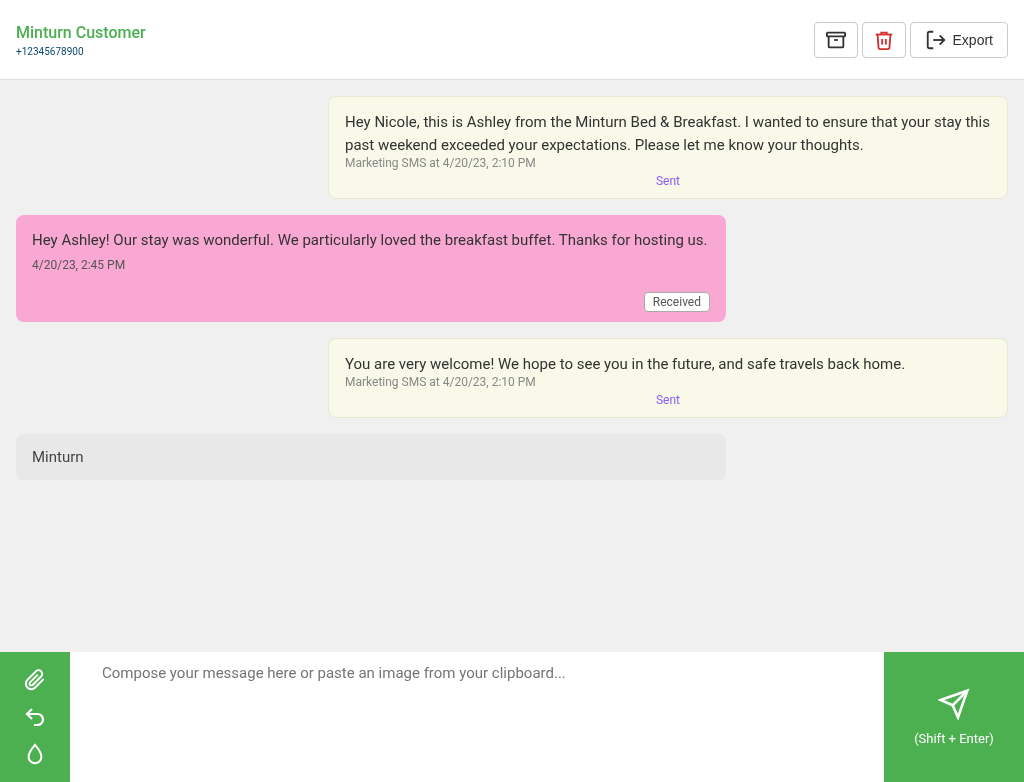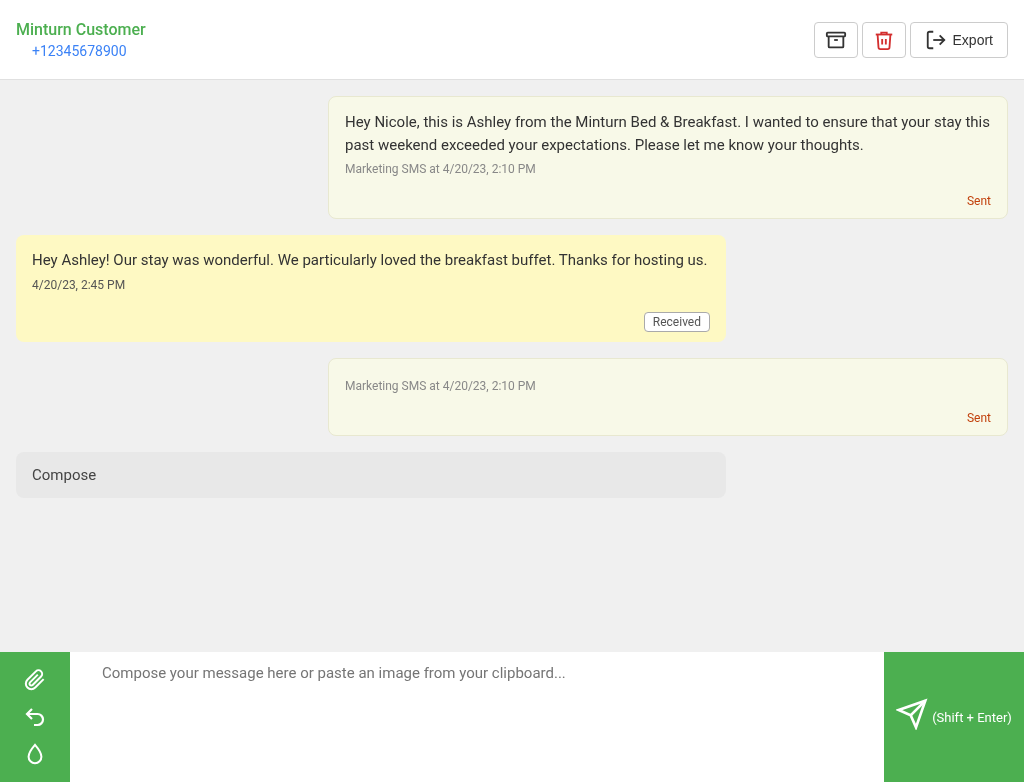"+12345678900" #customer-phone { color: #3b82f6 -> #0c4a6e; font-size: 14px -> 10px; margin-left: 16px -> none }
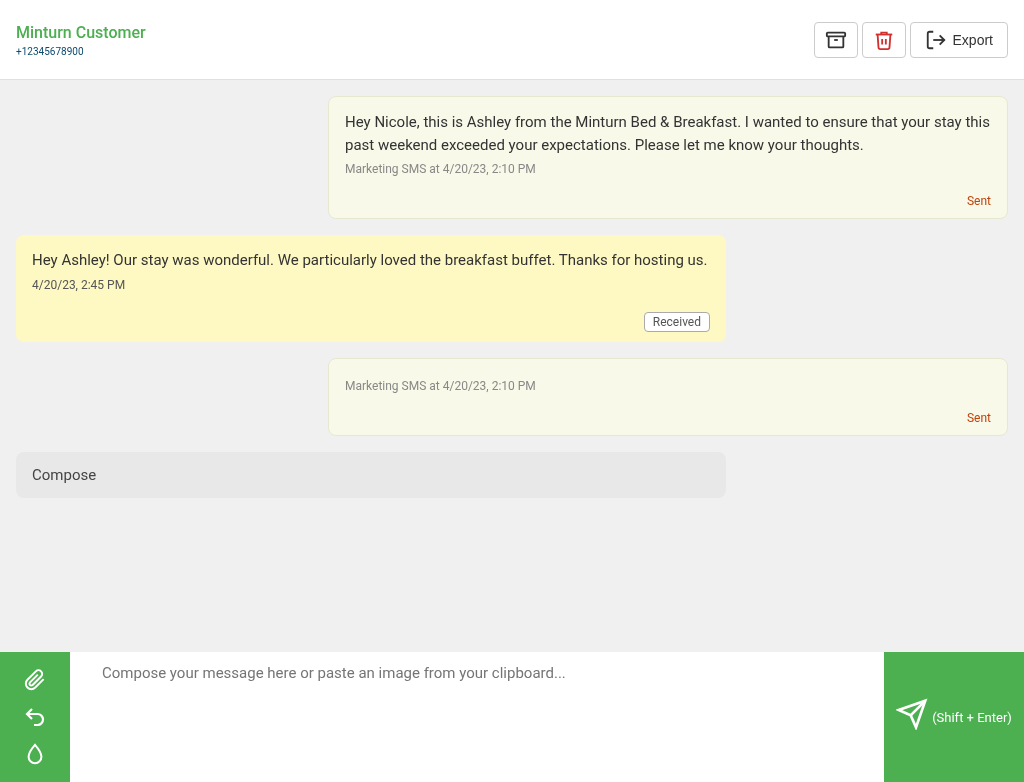"Marketing SMS at 4/20/23, 2:10" .message-sent .msg-meta { margin-top: 6px -> none }
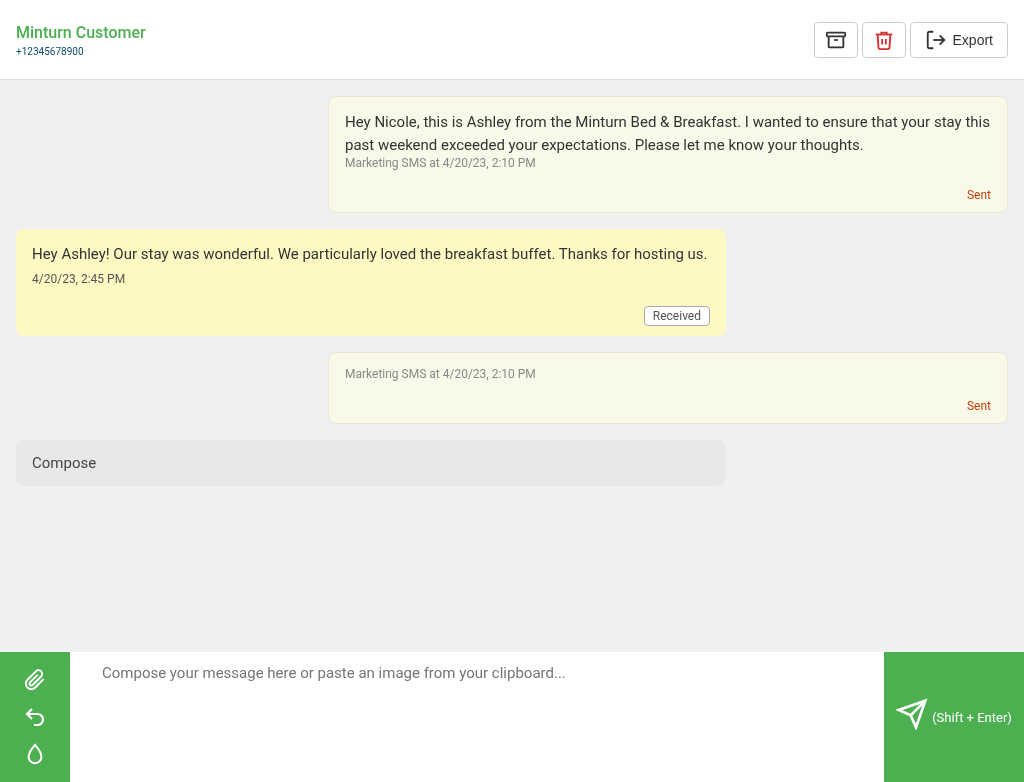"Sent" .message-sent .msg-status { color: #c2410c -> #8b5cf6; margin-top: 18px -> 4px; text-align: right -> center }
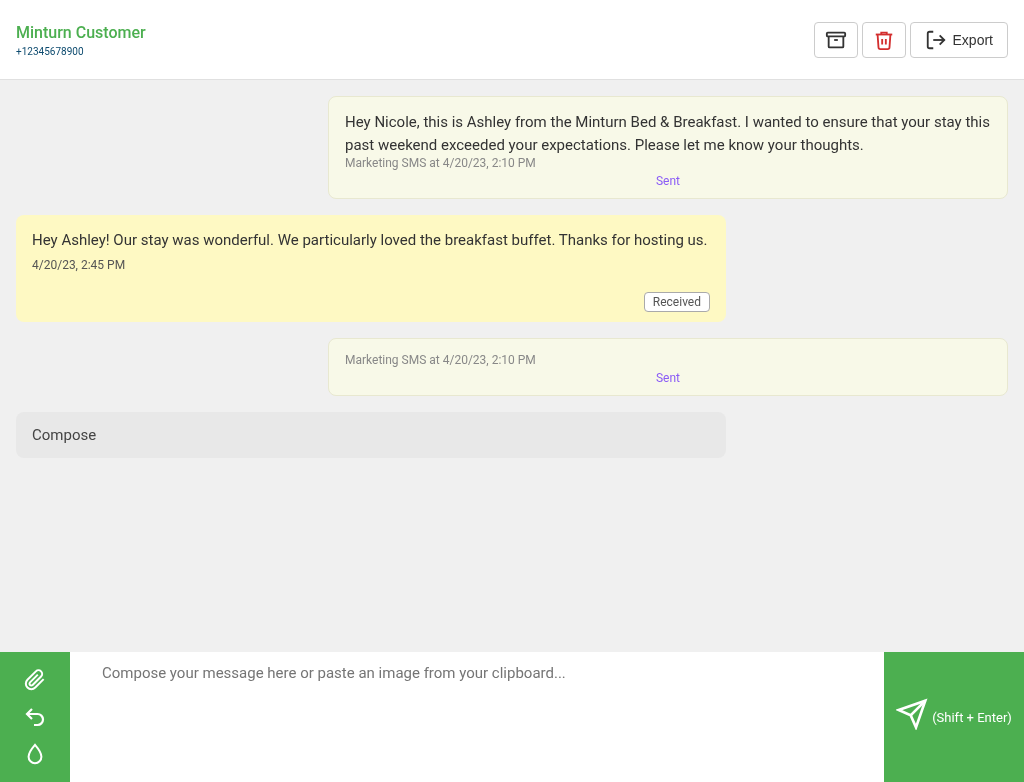"Hey Ashley! Our stay was" .message-received { background: #fef9c3 -> #f9a8d4 }
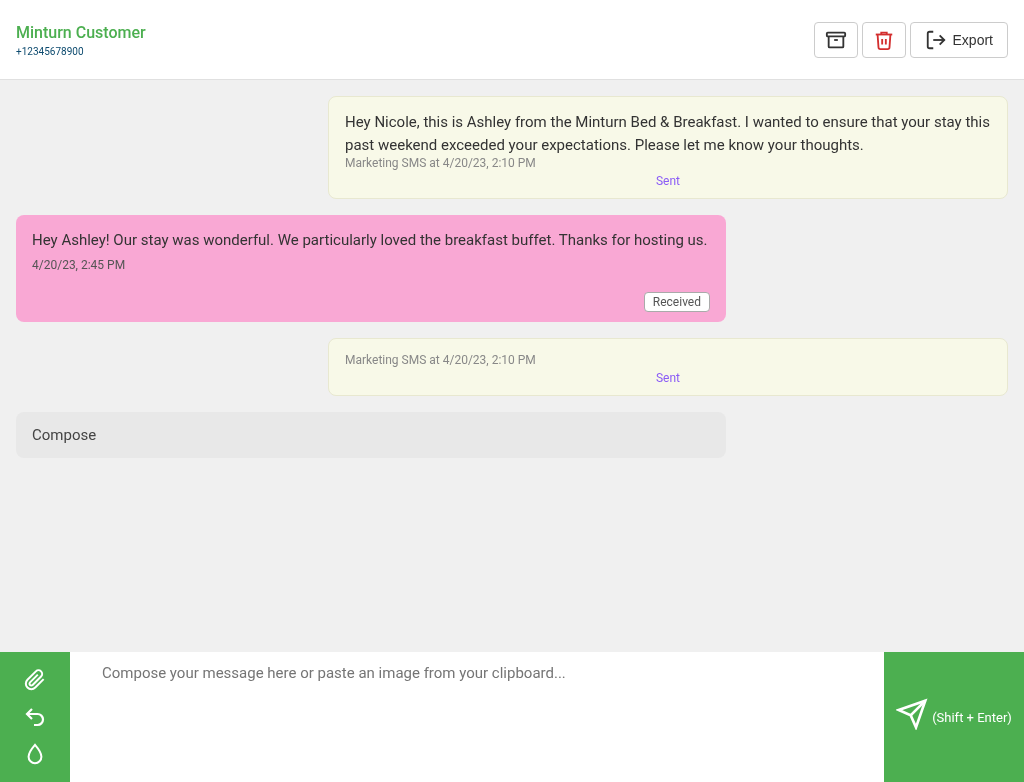"You are very welcome! We" div.msg-text { html: none -> <div>You are very welcome! We hope to see you in the future, and safe travels back home.</div> }
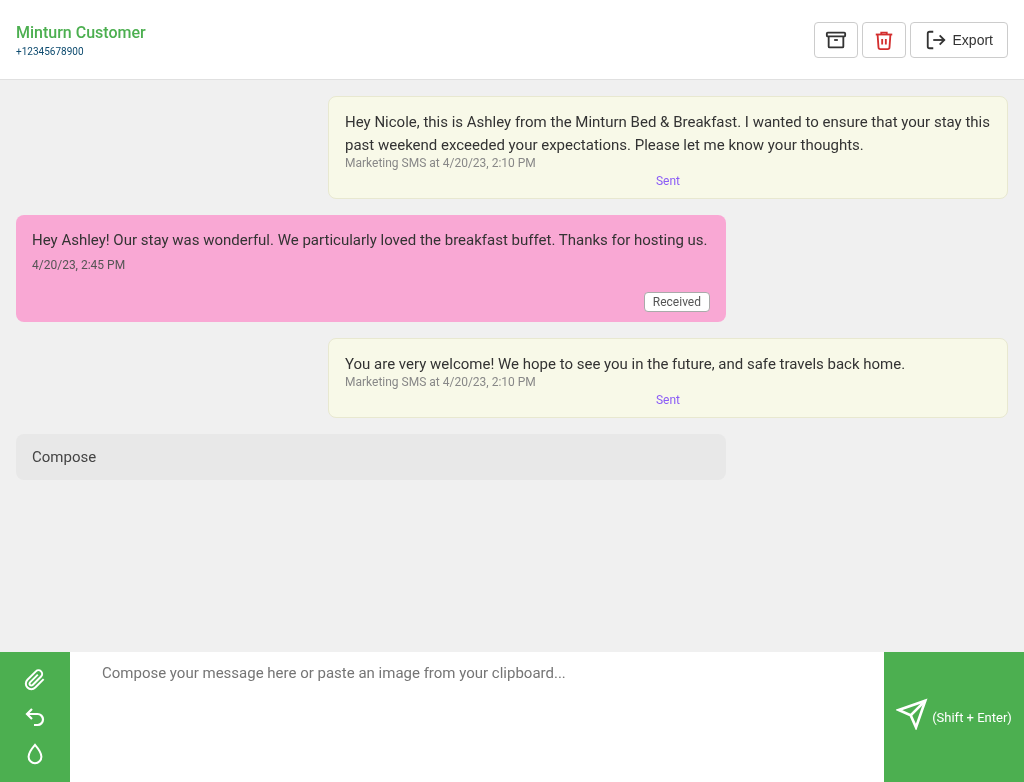"Compose" div.msg-text { text: Compose -> Minturn }
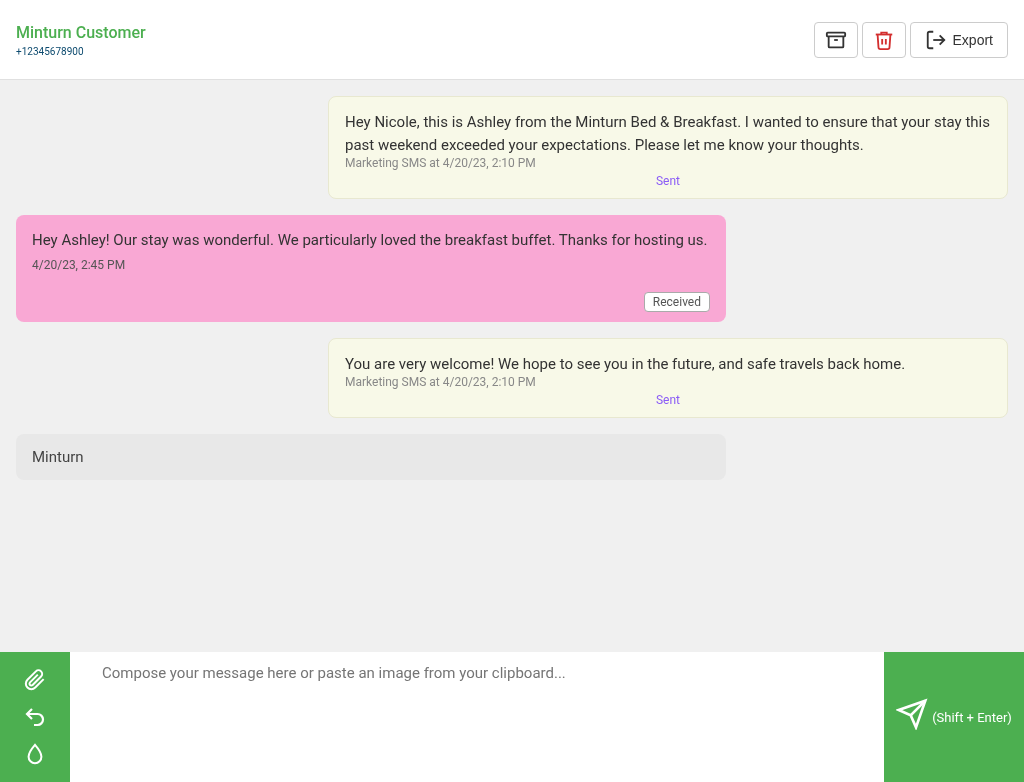"(Shift + Enter)" #send-area { flex-direction: row -> column }
